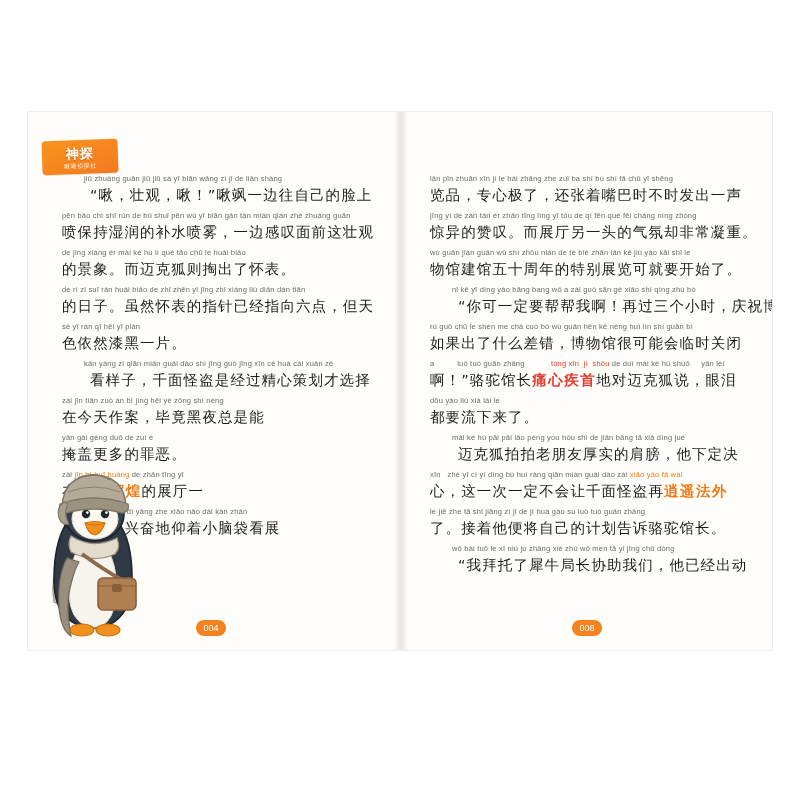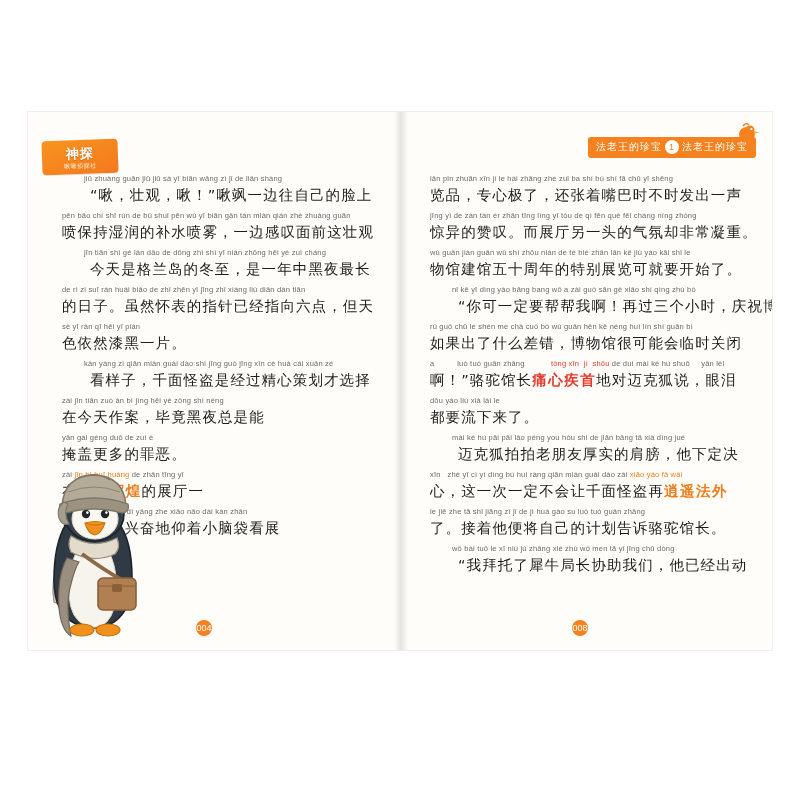"法老王的珍宝 1 法老王的珍宝" div.running-head { html: <div> <span> <span>法老王的珍宝</span><span>1</span><span>法老王的珍宝</span> </span> <span> <svg> <ellipse></ellipse> <circle></circle> <circle></circle> <path></path> <path></path> </svg> </span> </div> -> none }
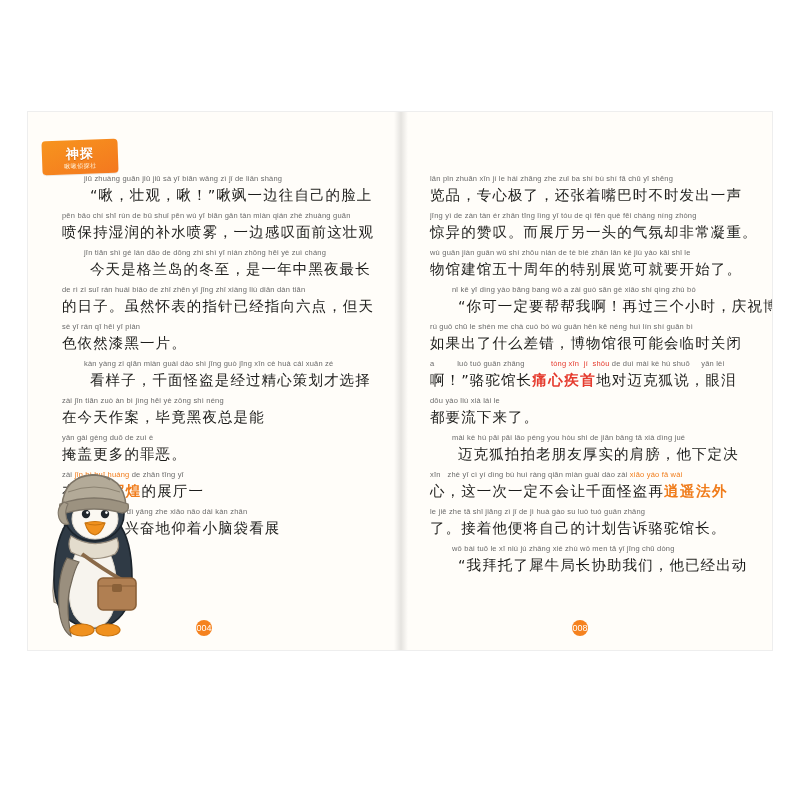"de jǐng xiàng ér mài" div.line { html: none -> <div> <div>de jǐng xiàng ér mài kè hú lí què tāo chū le huái biǎo</div> <div>的景象。而迈克狐则掏出了怀表。</div> </div> }
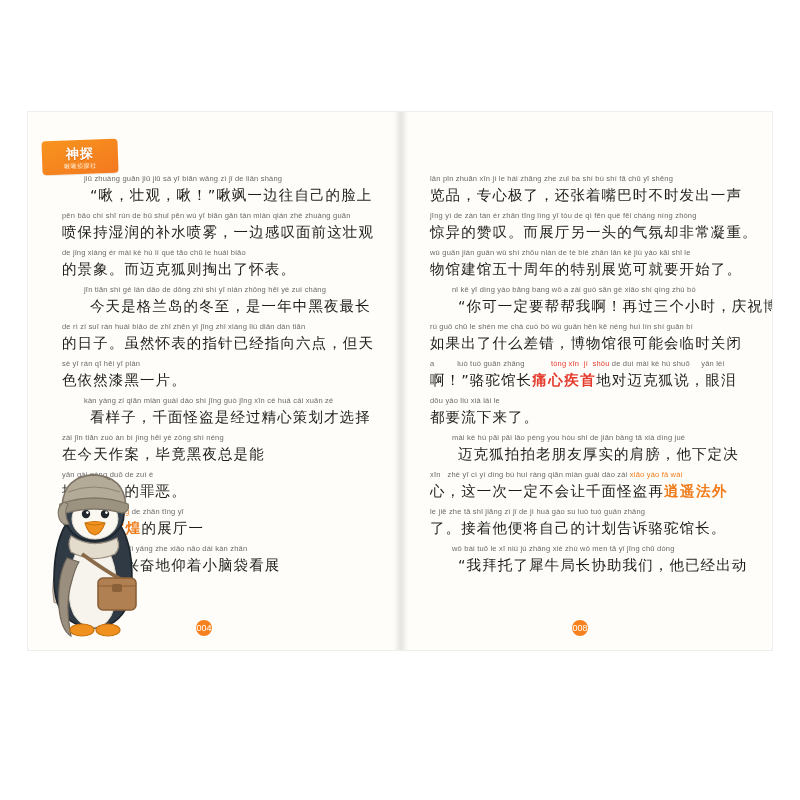"jīn tiān shì gé lán" div.line { html: <div> <div>jīn tiān shì gé lán dǎo de dōng zhì shì yī nián zhōng hēi yè zuì cháng</div> <div>今天是格兰岛的冬至，是一年中黑夜最长</div> </div> -> none }
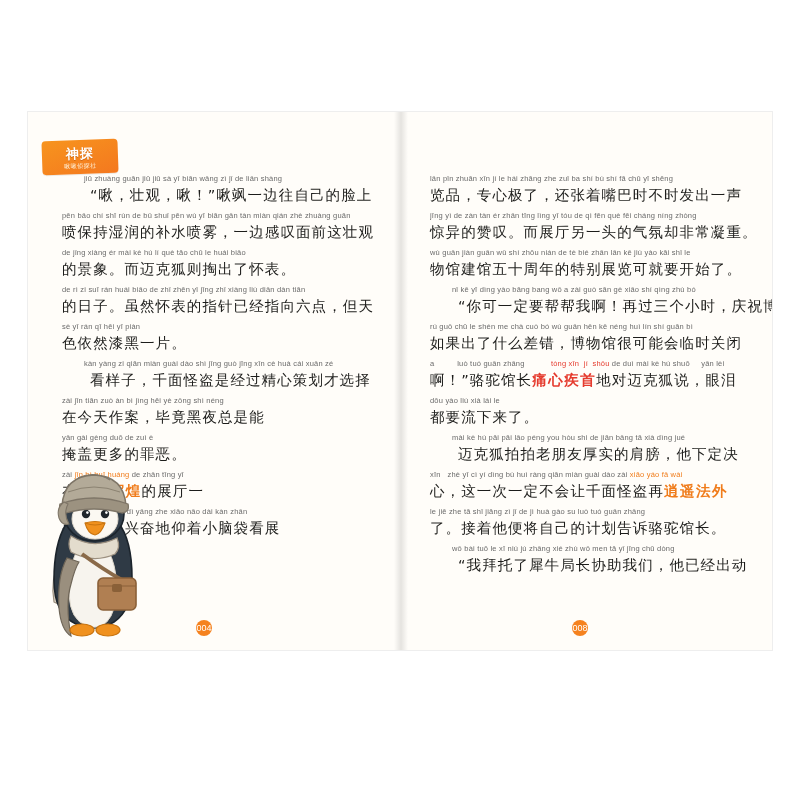"004" .folio { width: 16px -> 30px }
